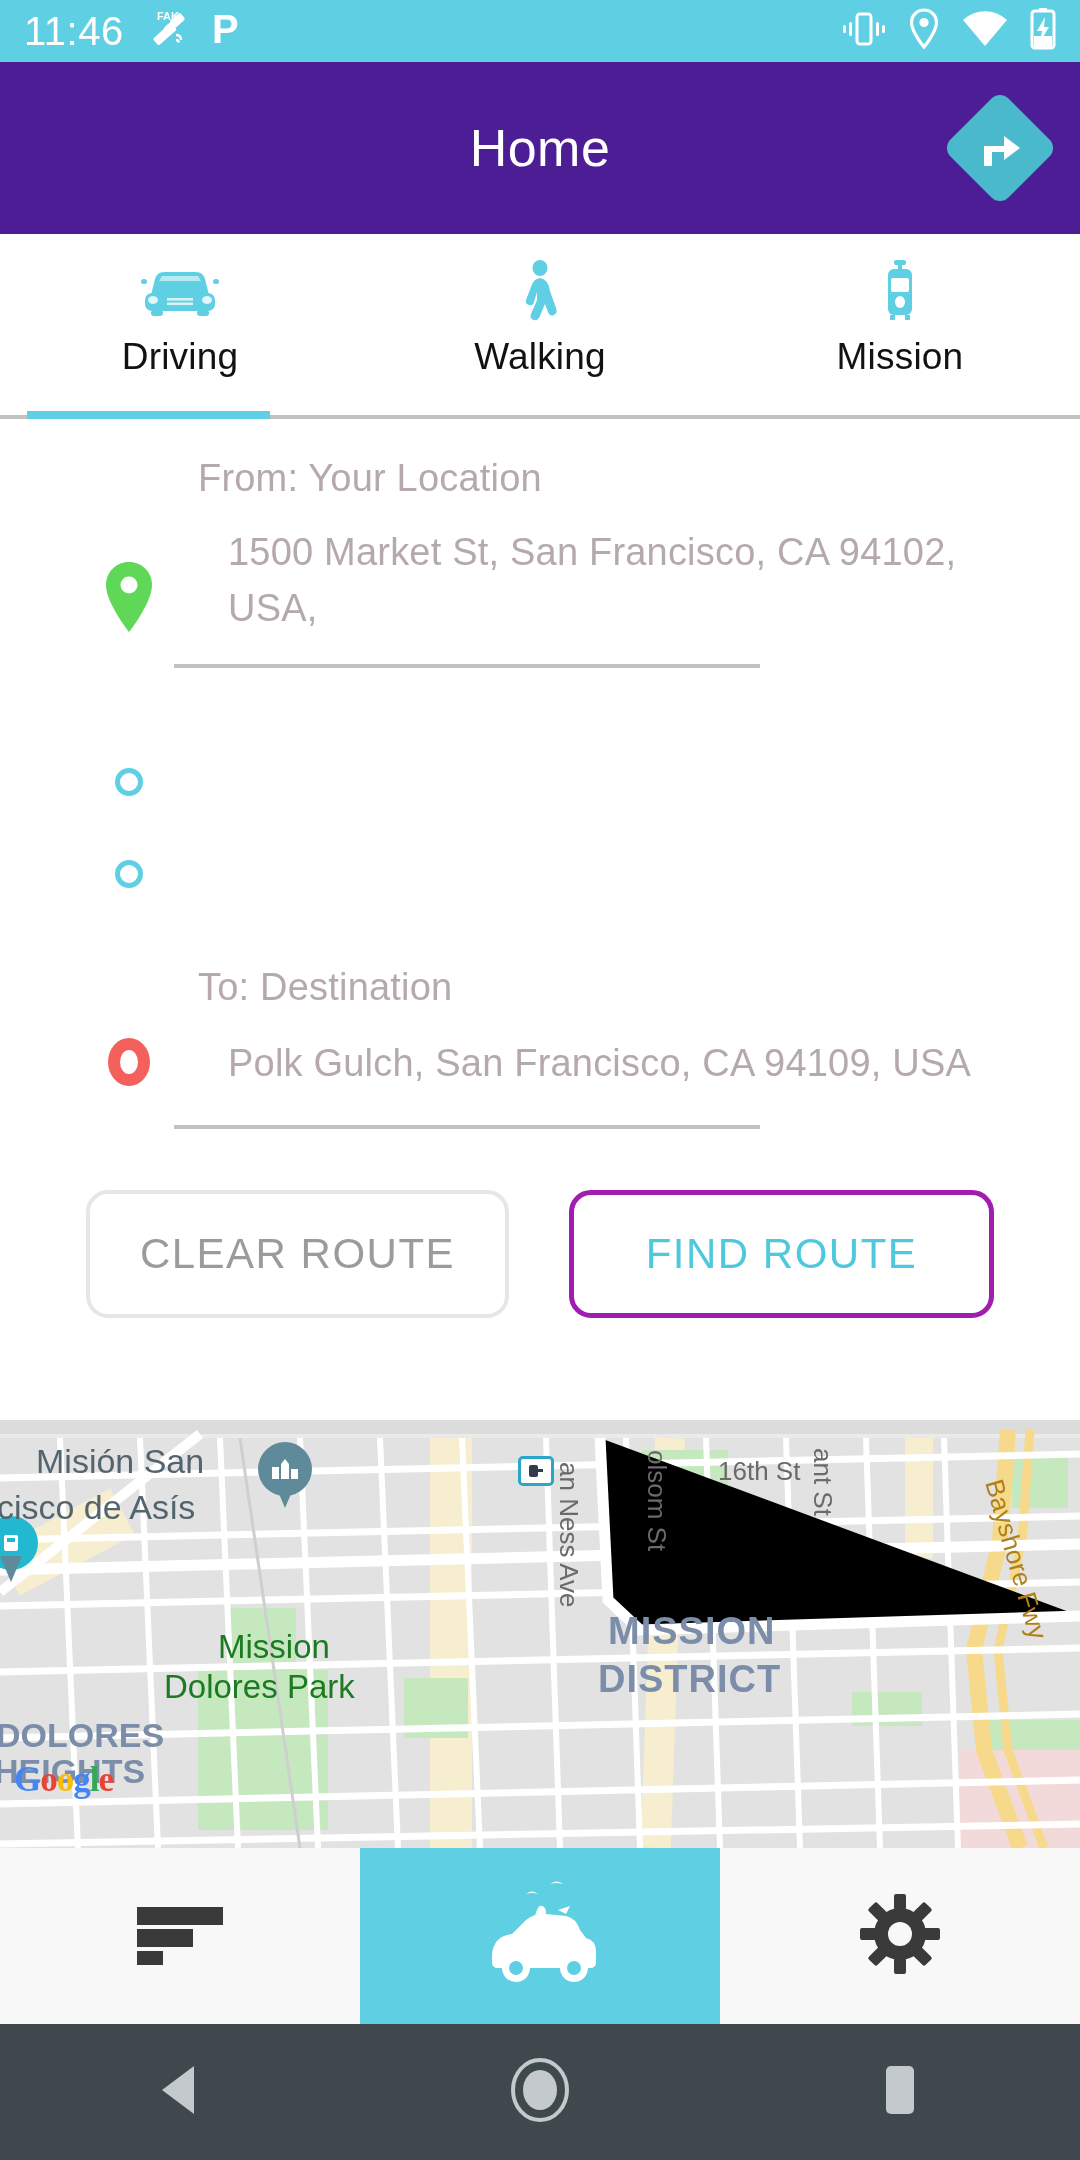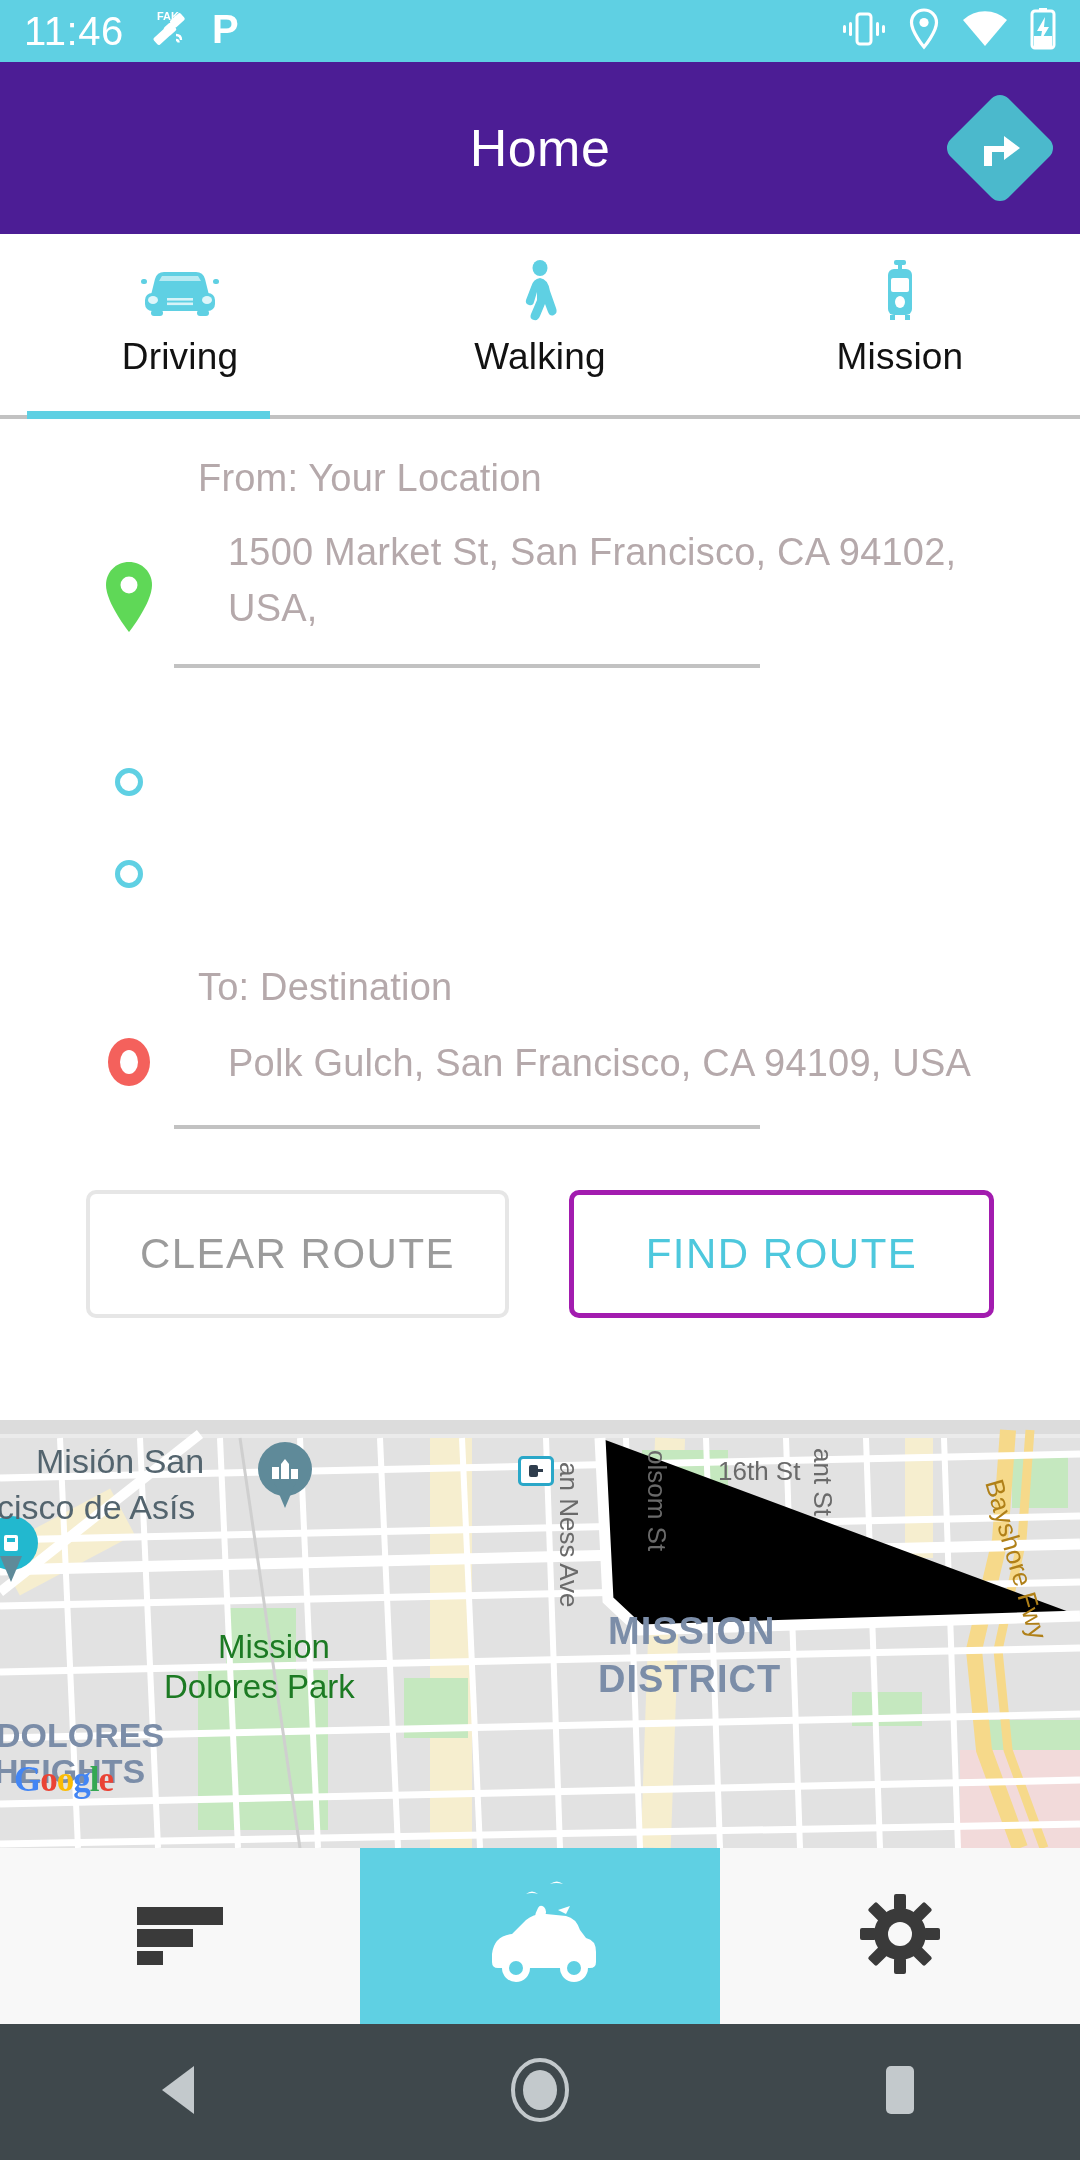"CLEAR ROUTE" .btn { border-radius: 10px -> 22px }
